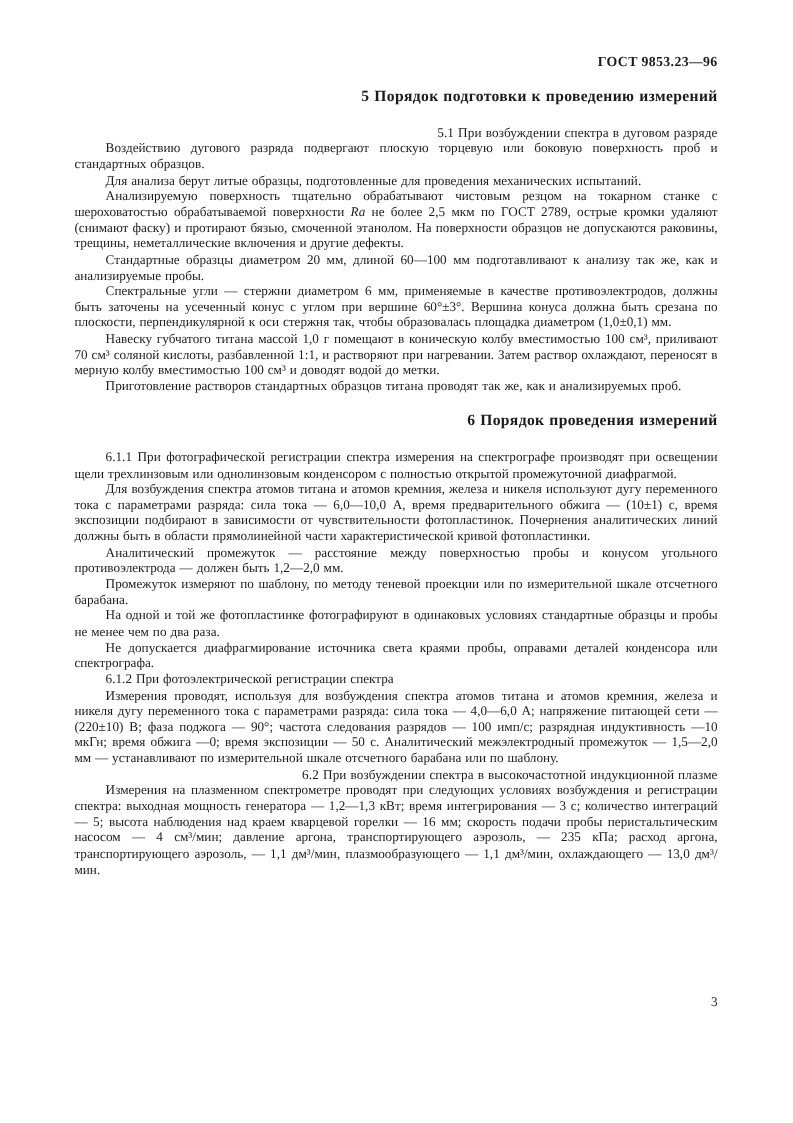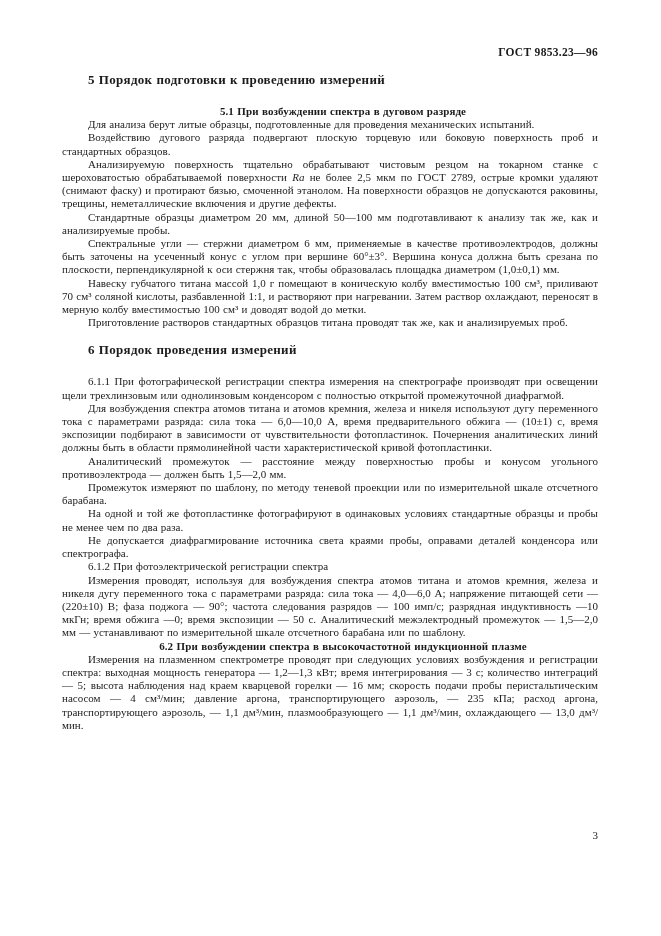"5 Порядок подготовки к проведению" .sec-title { text-align: left -> right }
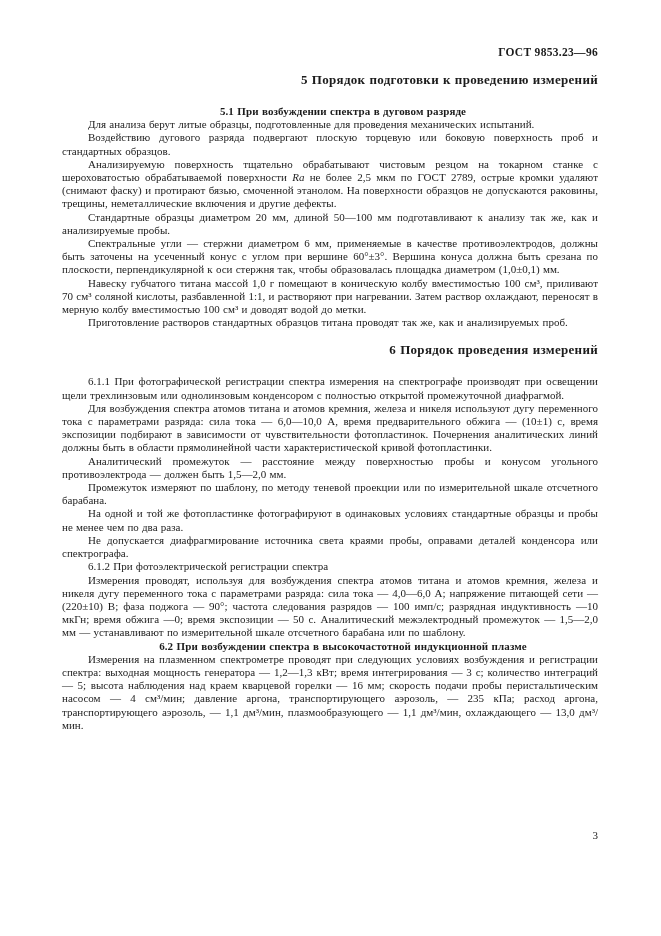"5.1 При возбуждении спектра в" .subhead { font-weight: 700 -> 400; text-align: center -> right }
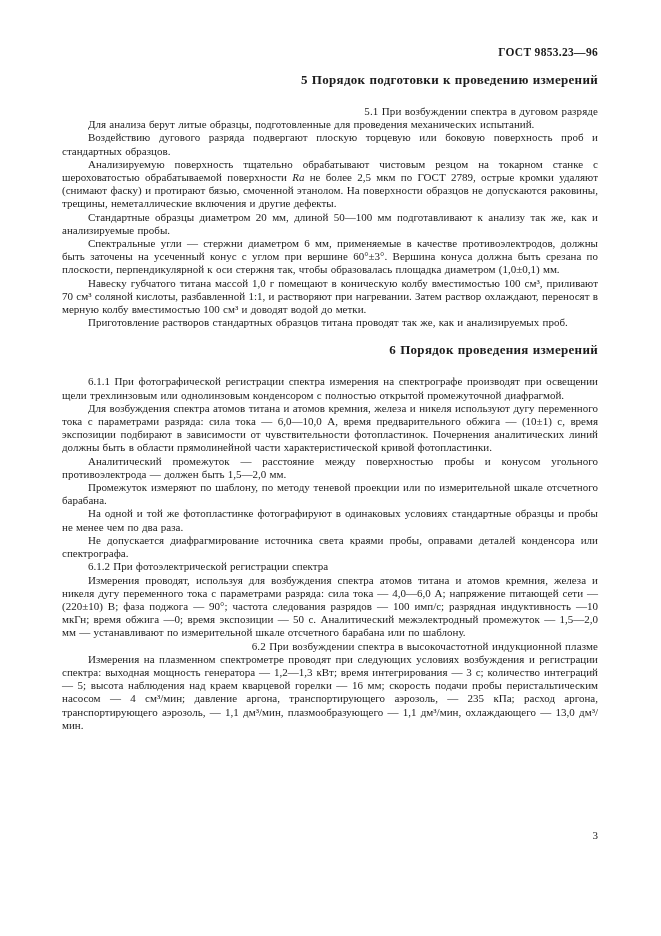"Для анализа берут литые образцы," p { order: before "Воздействию дугового разряда подвергают" -> after "Воздействию дугового разряда подвергают" }
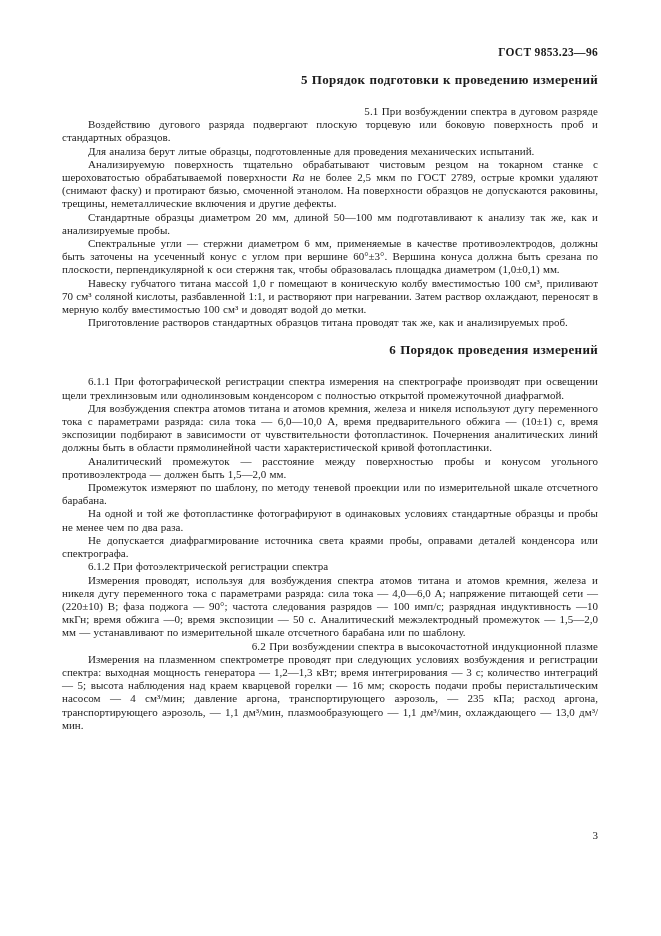"Стандартные образцы диаметром 20 мм," p { text: 50 -> 60 }
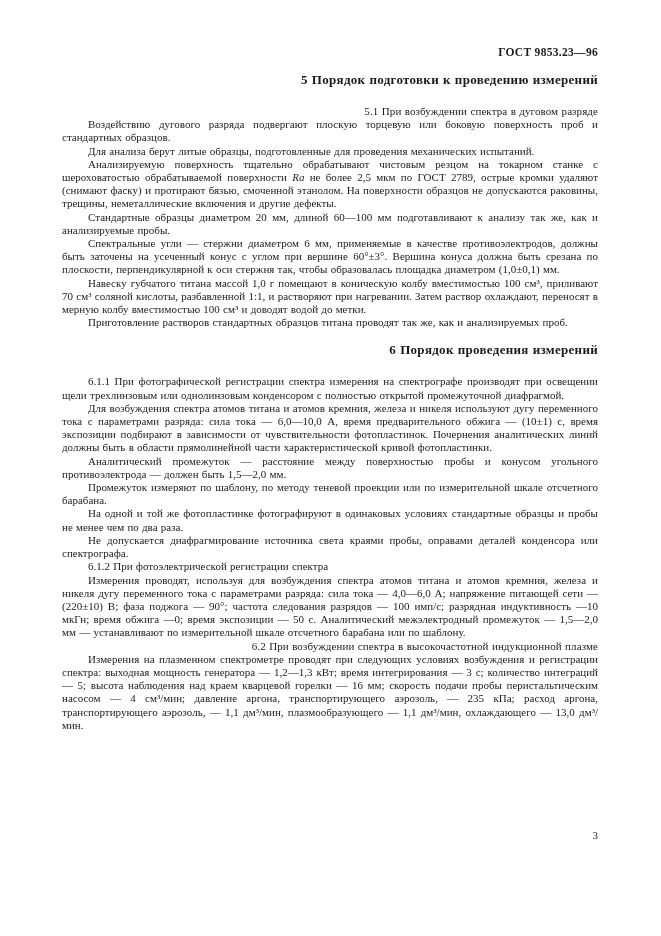"Аналитический промежуток — расстояние" p { text: 1,5 -> 1,2 }
